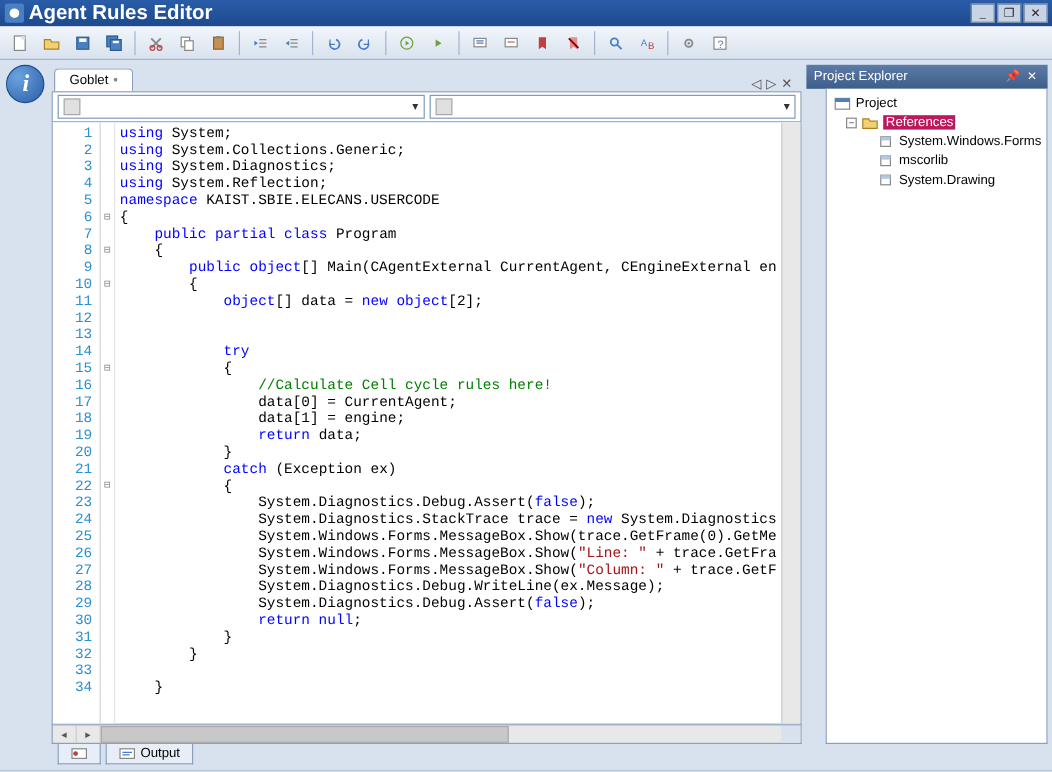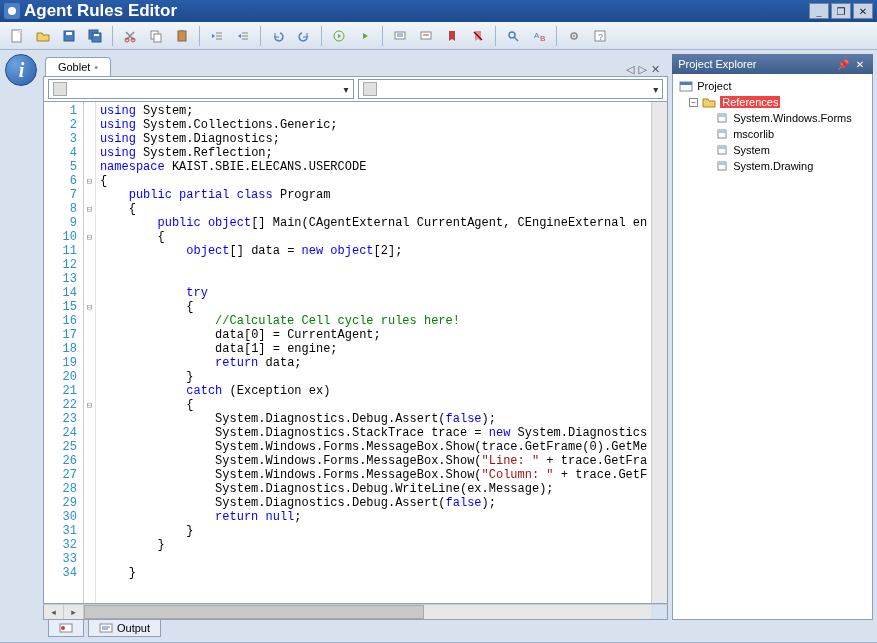"Project" .tree { margin-left: none -> 16px }
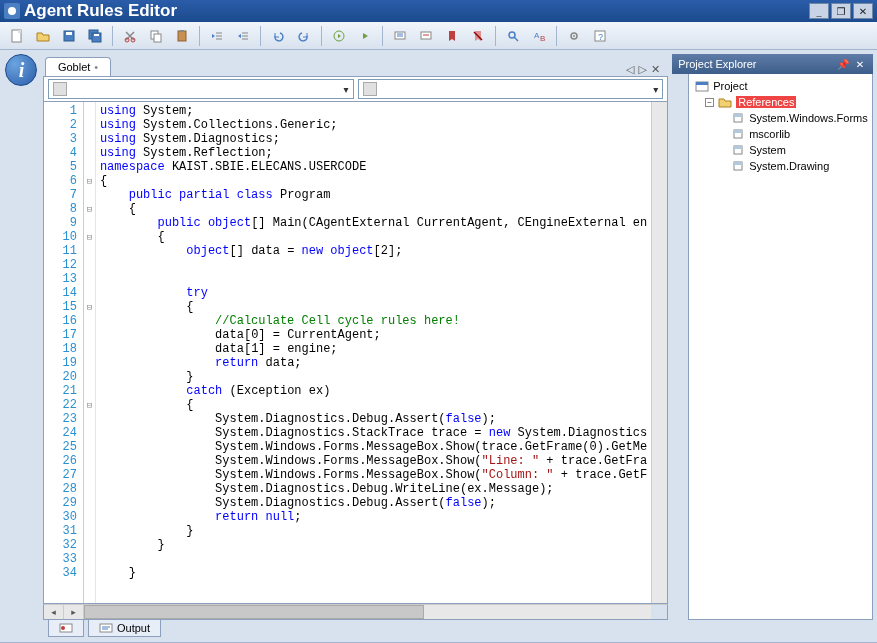"References" .selected { background: #ef4444 -> #be185d }
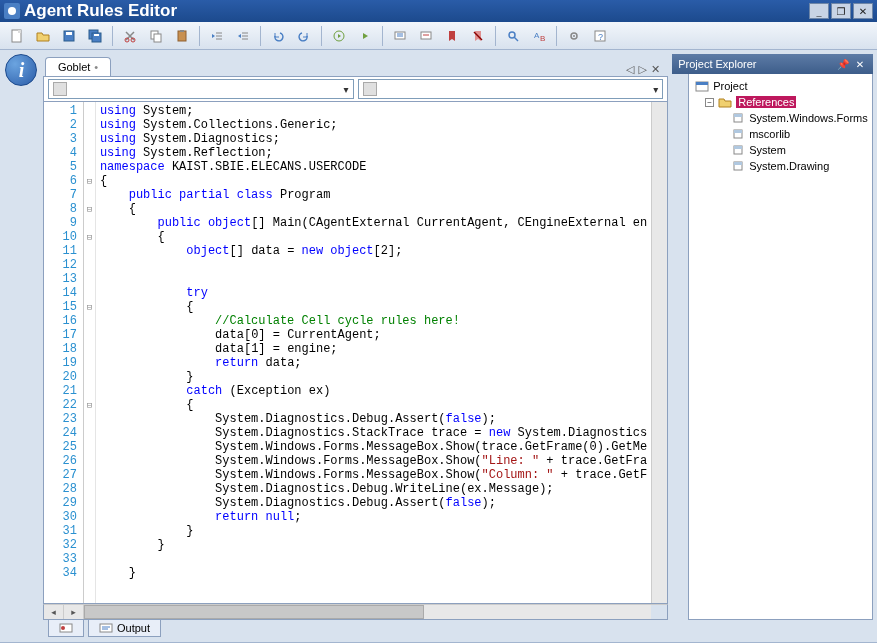"System" div.tnode { html: <div> <span> <svg> <rect></rect> <rect></rect> </svg> </span> <span>System</span> </div> -> none }
